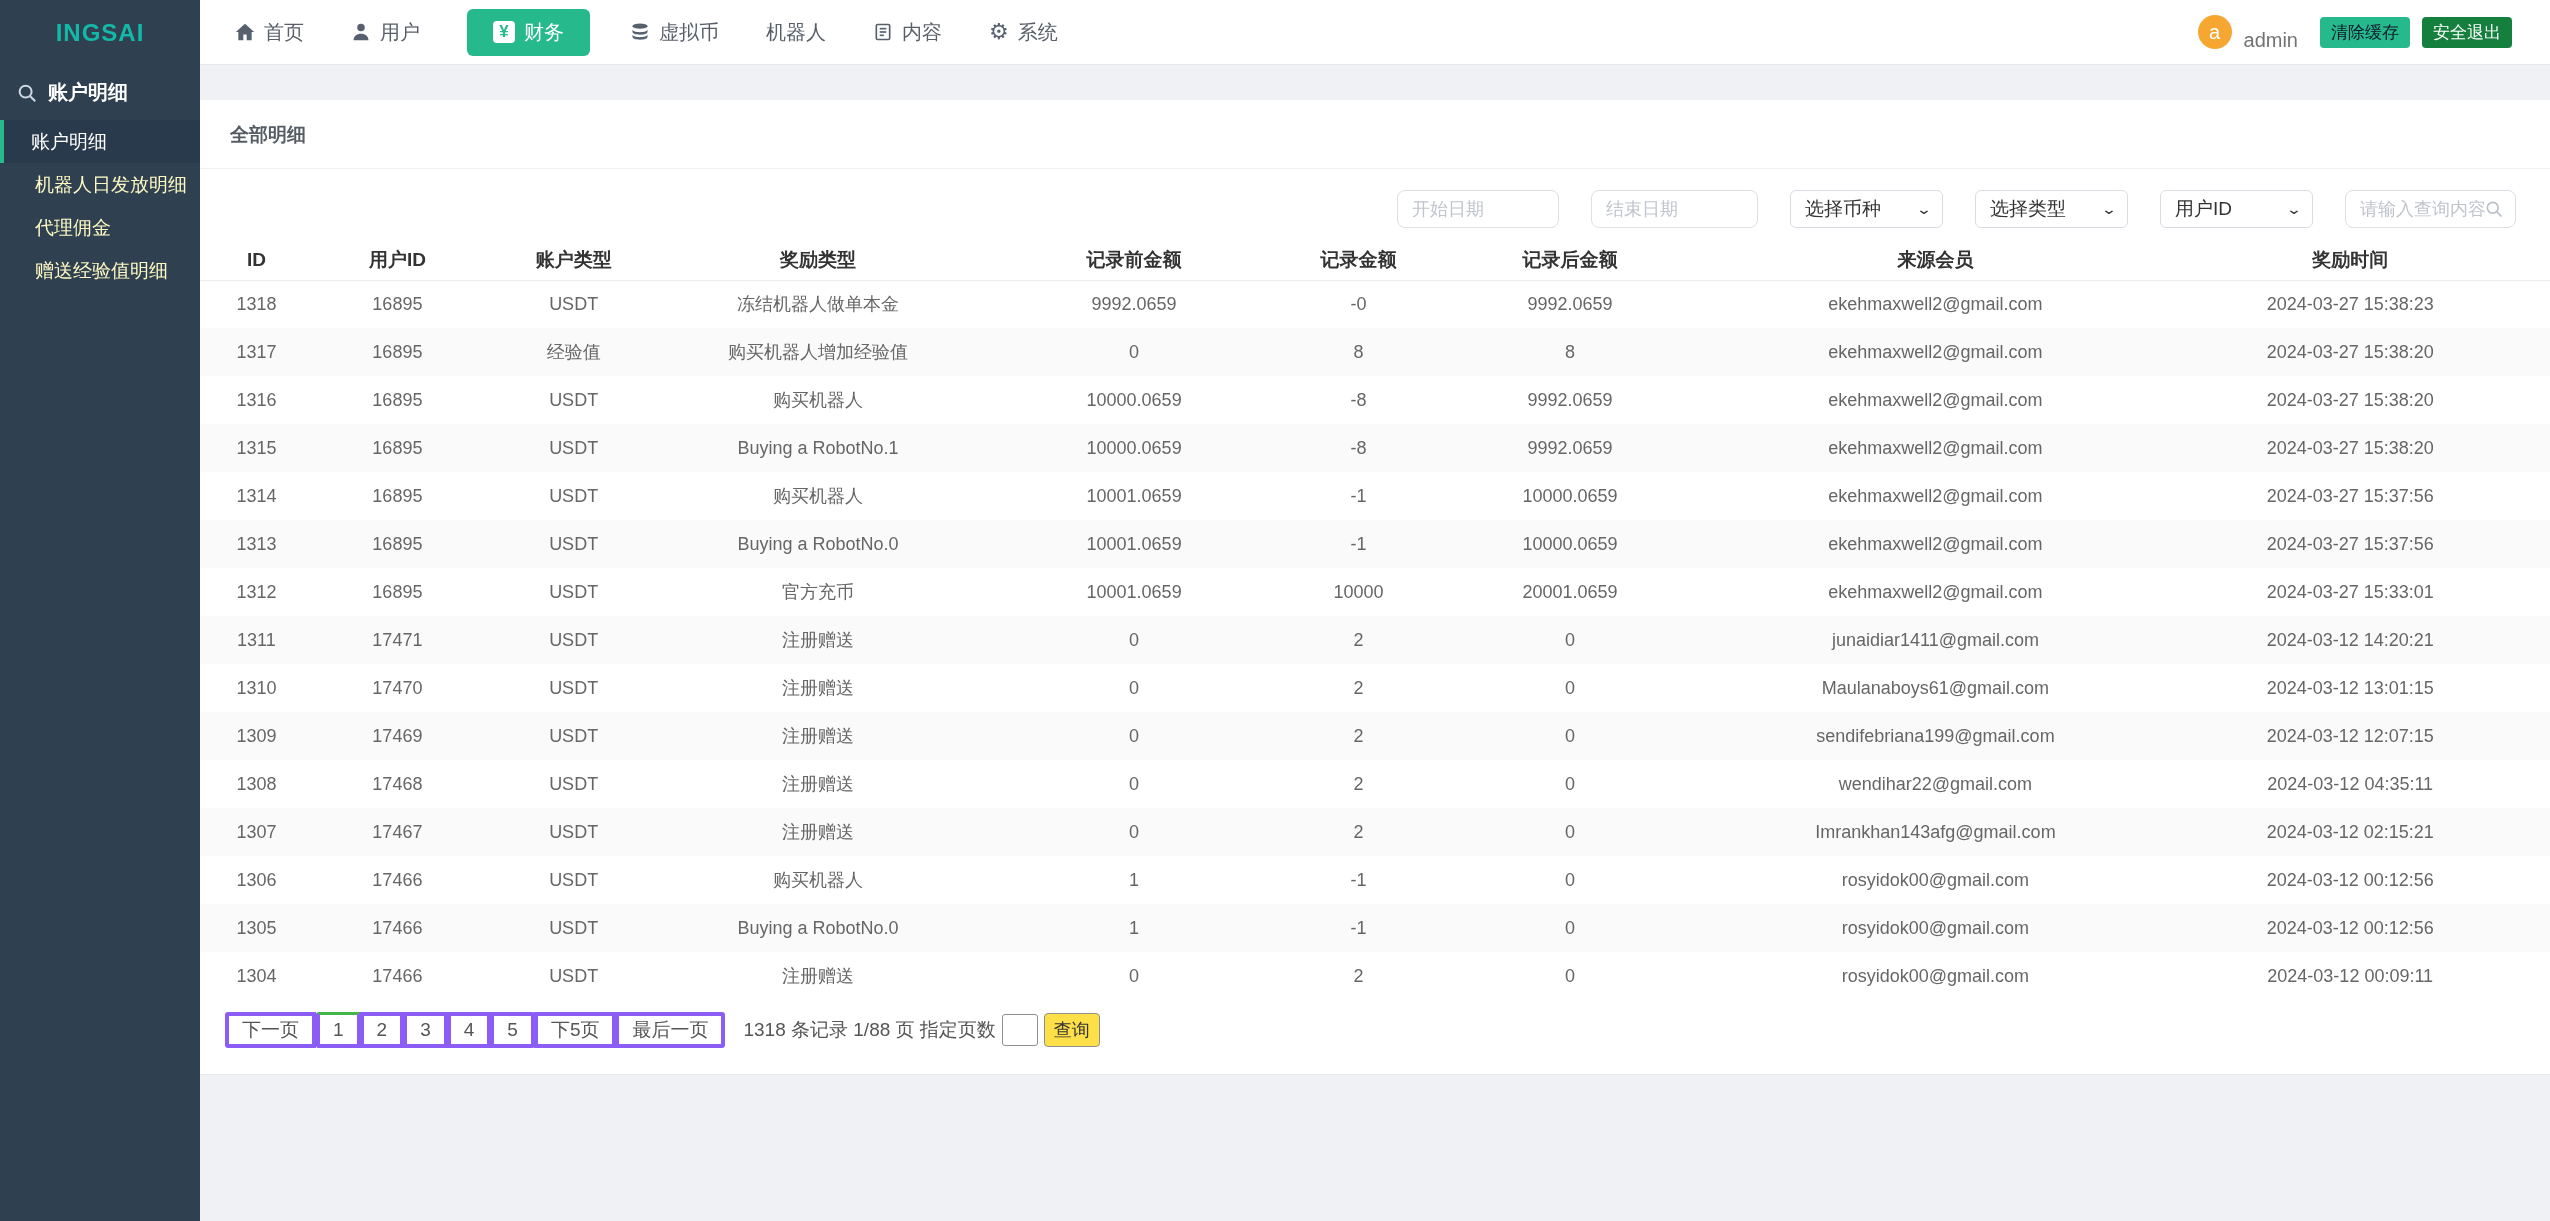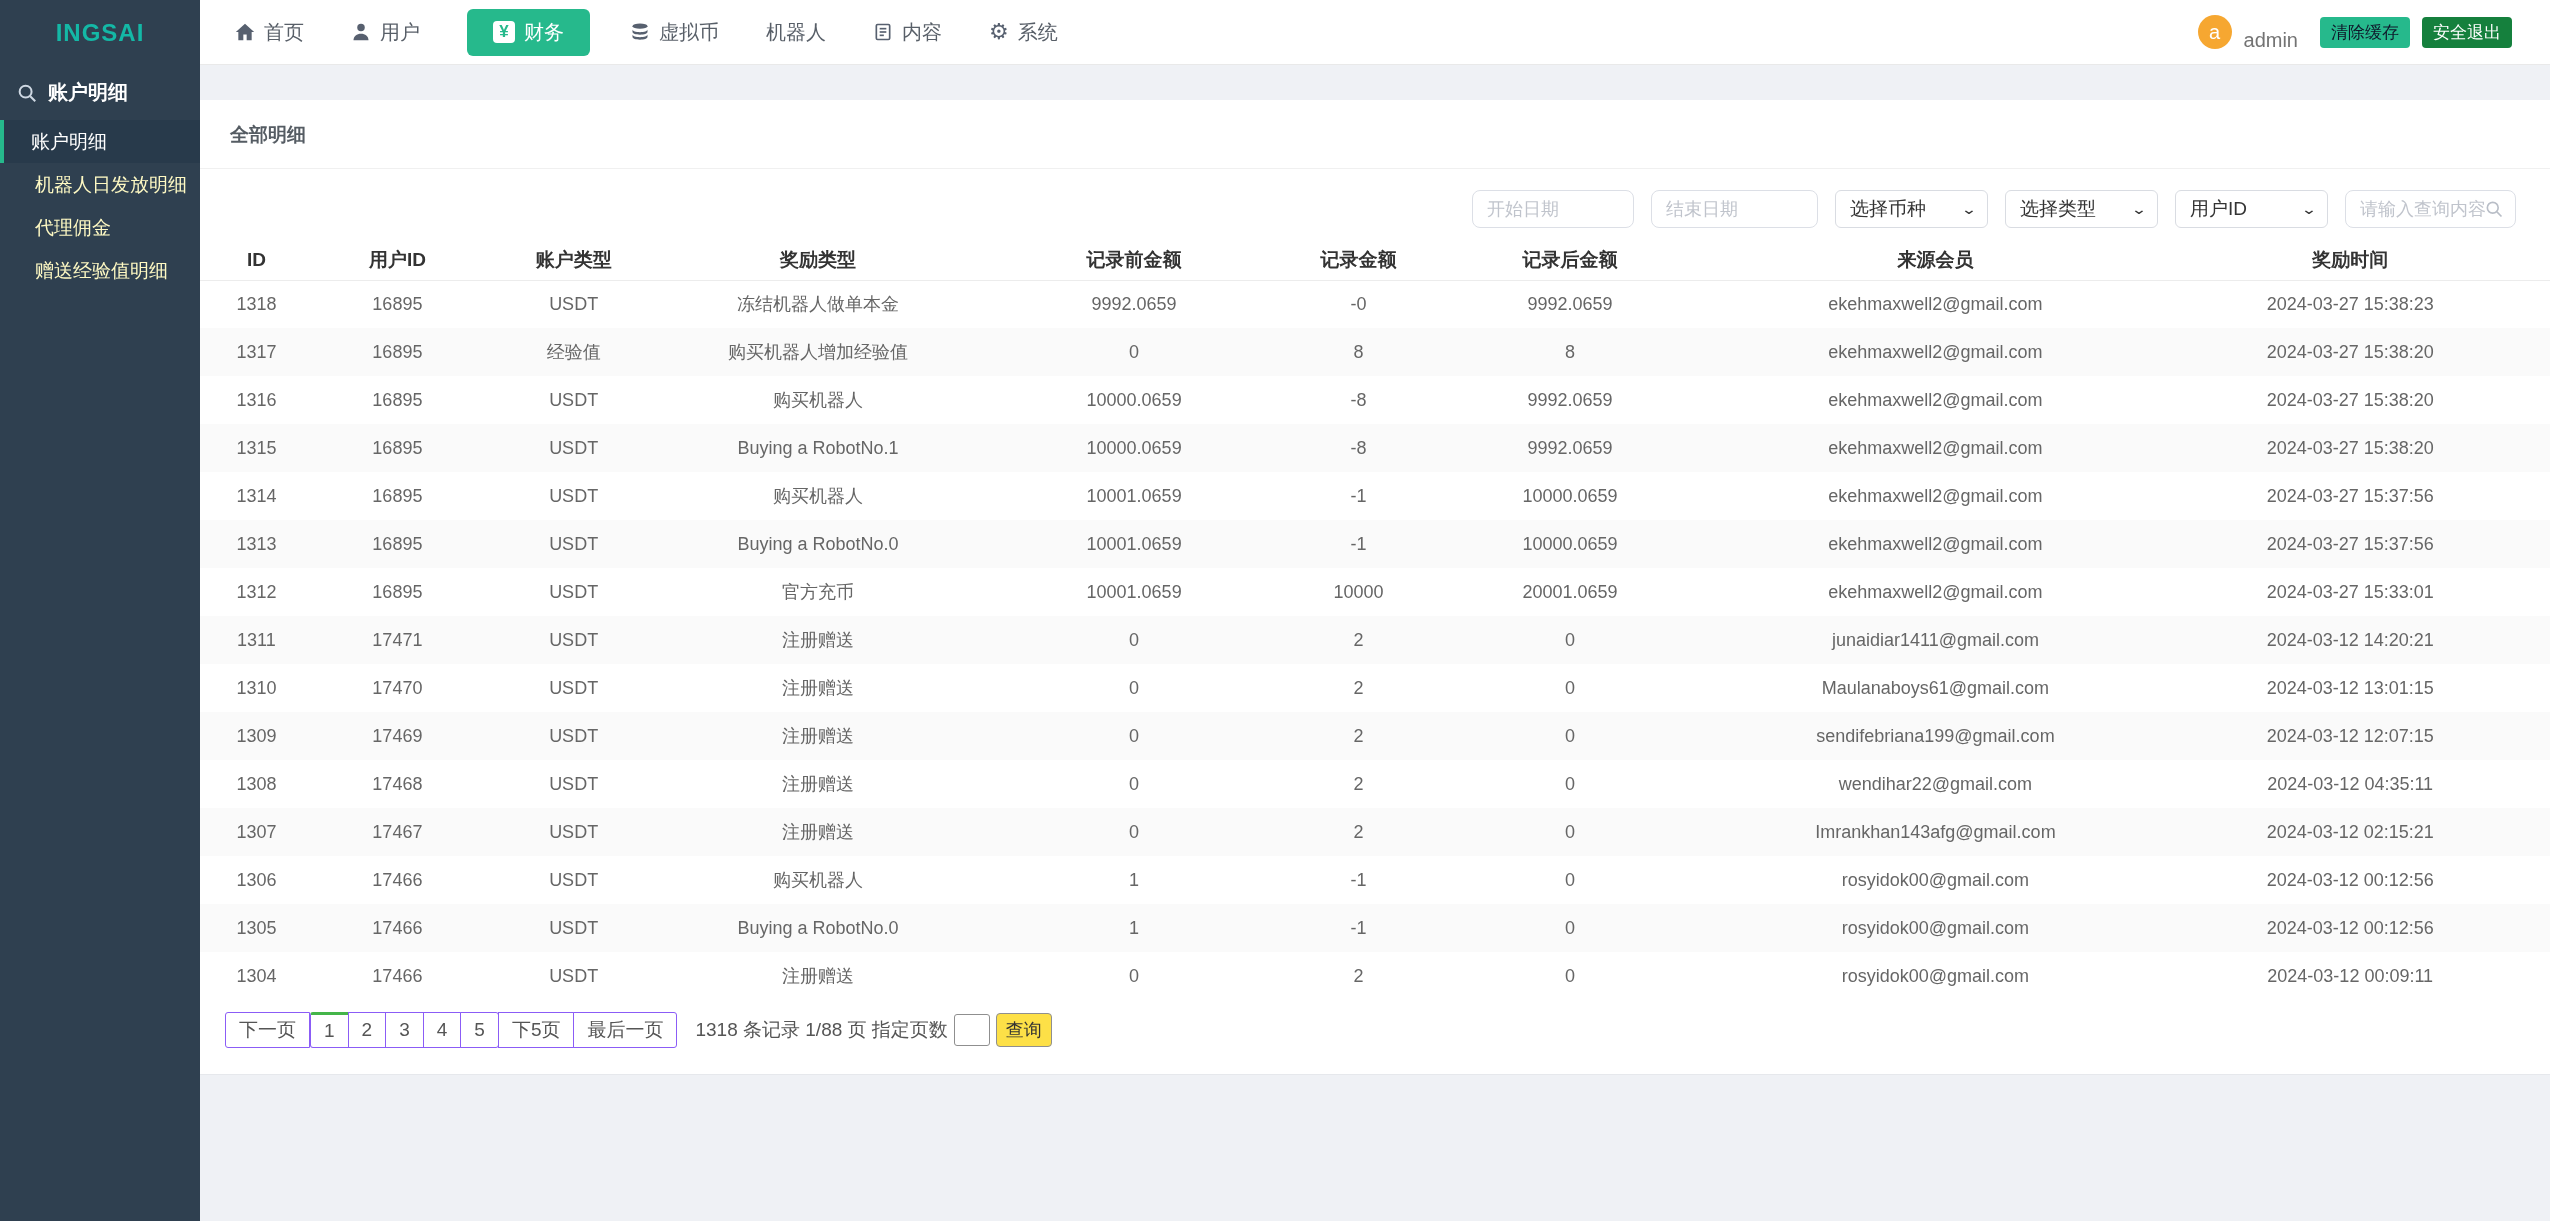"开始日期" .filters { gap: 17px -> 32px }
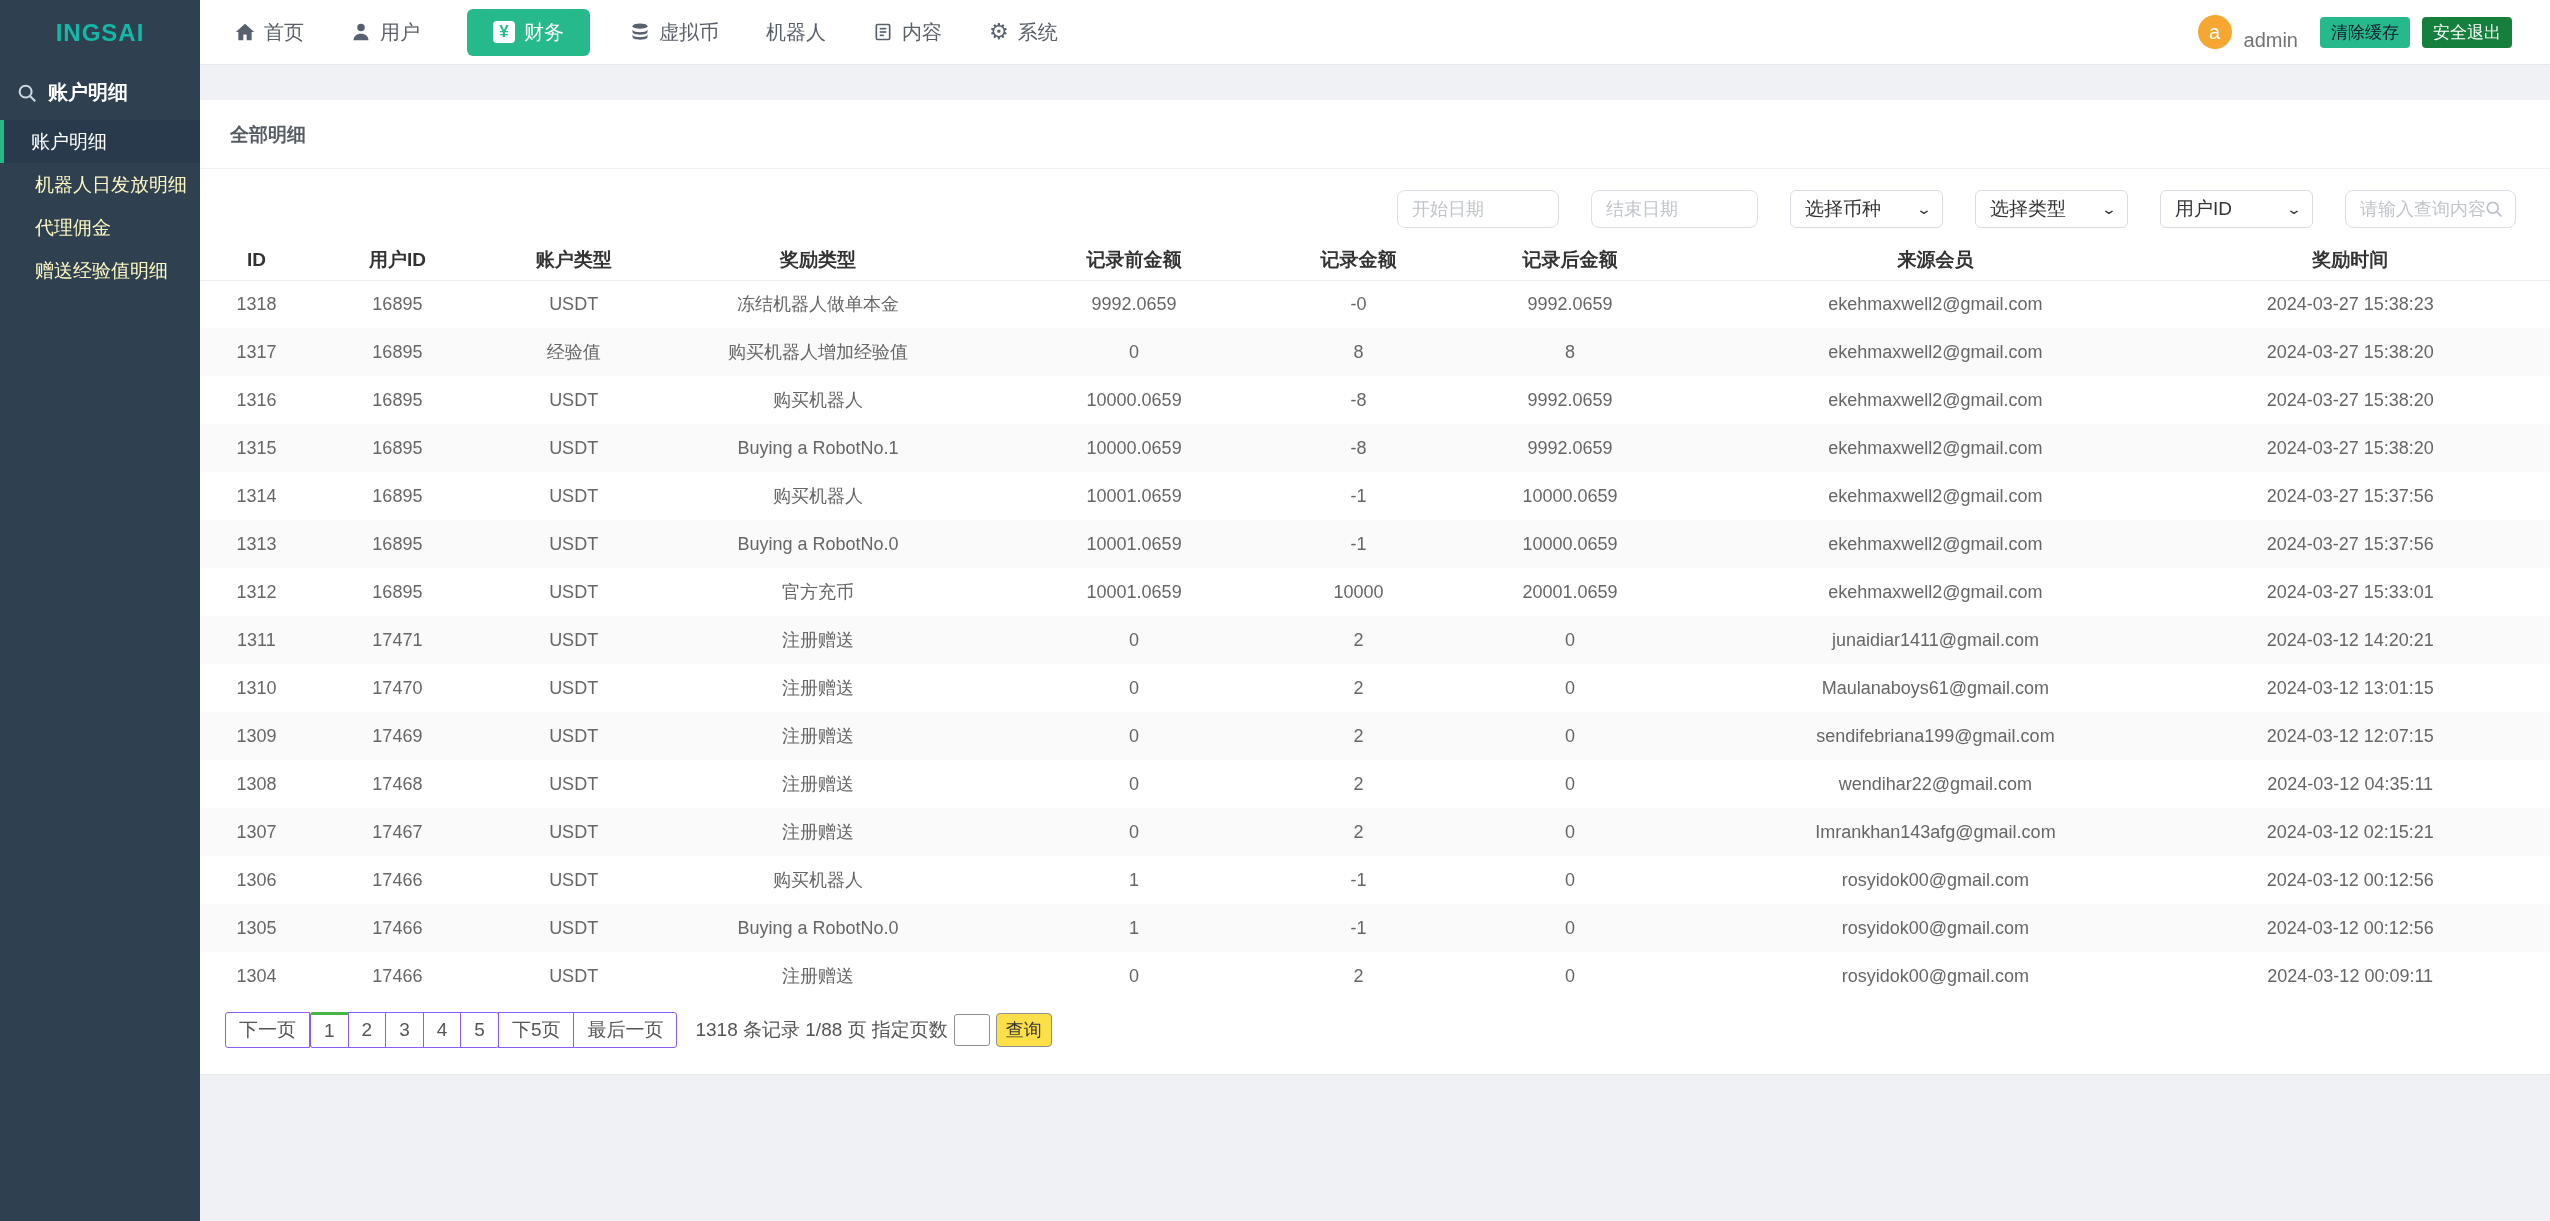"下一页" .pager button { border: 1px solid #8b5cf6 -> 4px solid #8b5cf6 }
